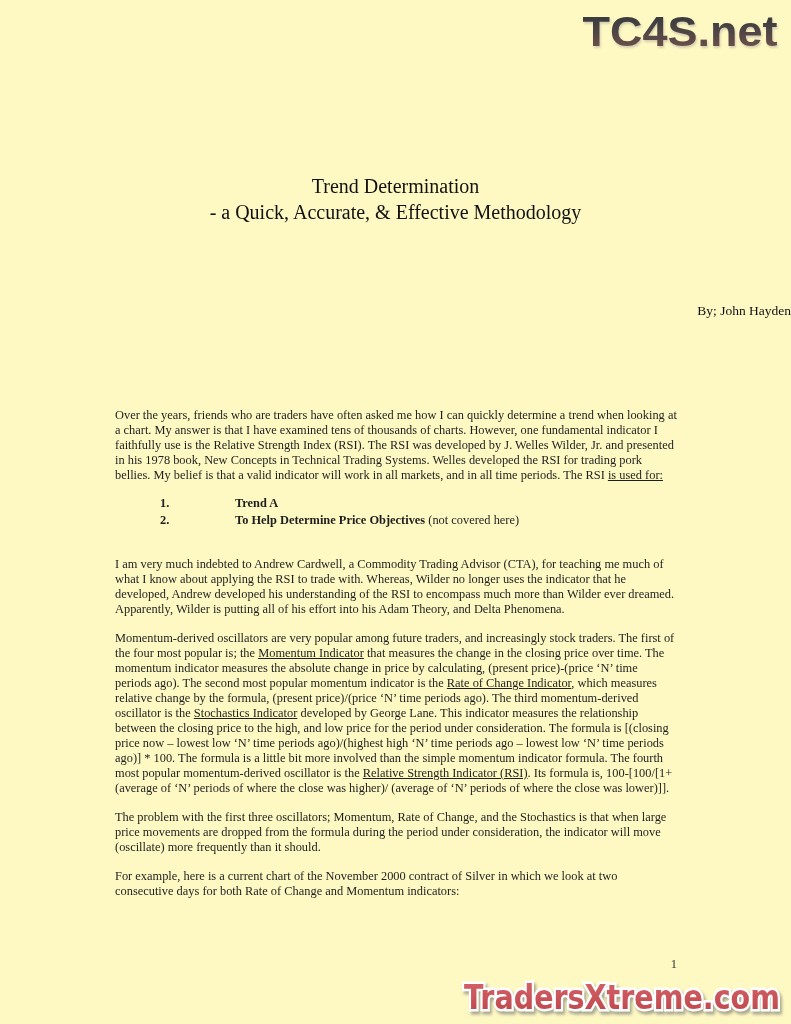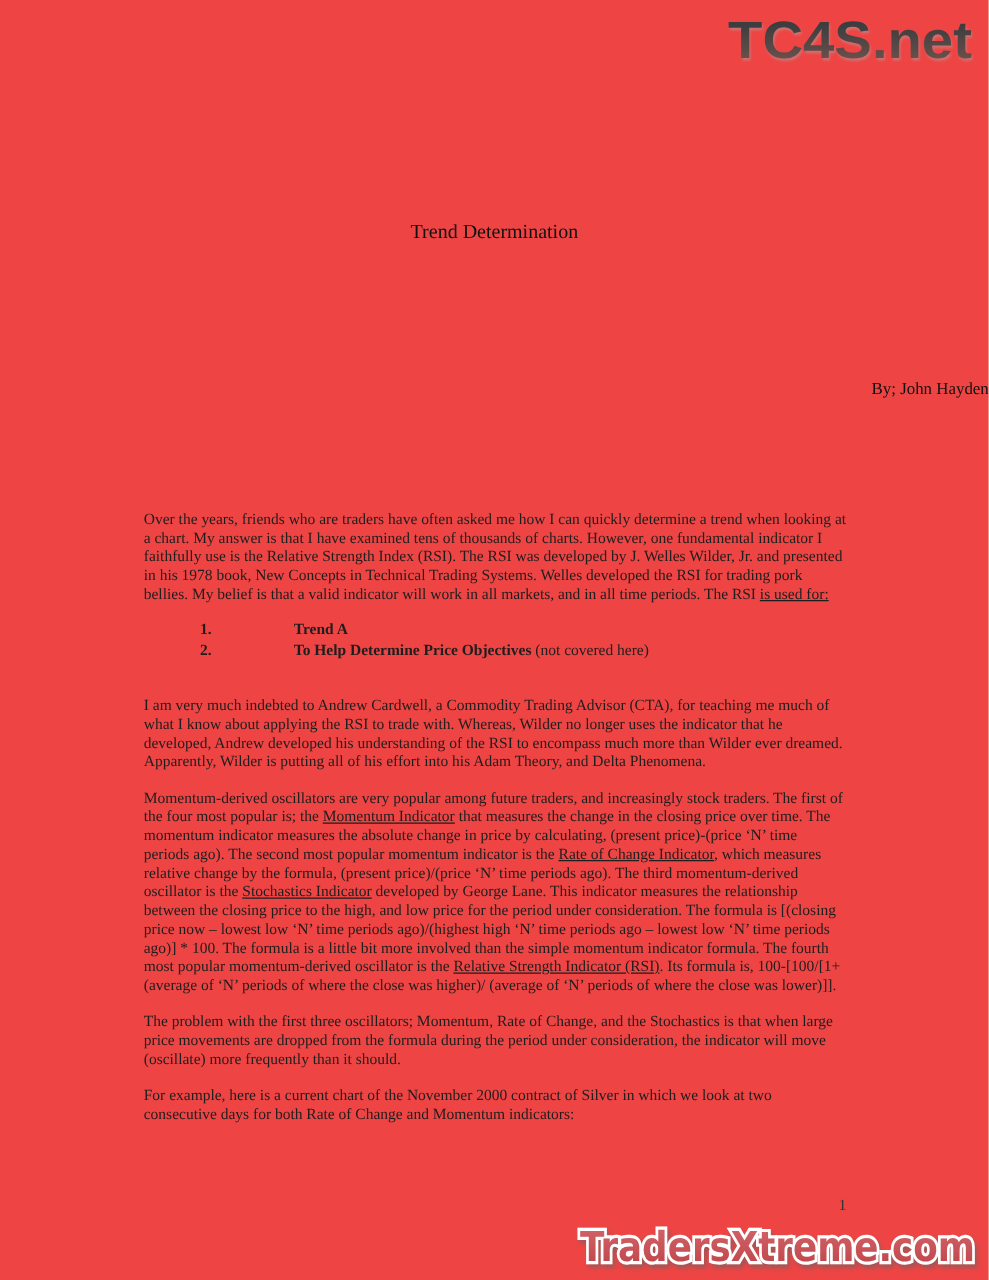"TC4S.net" .page { background: #ef4444 -> #fef9c3 }
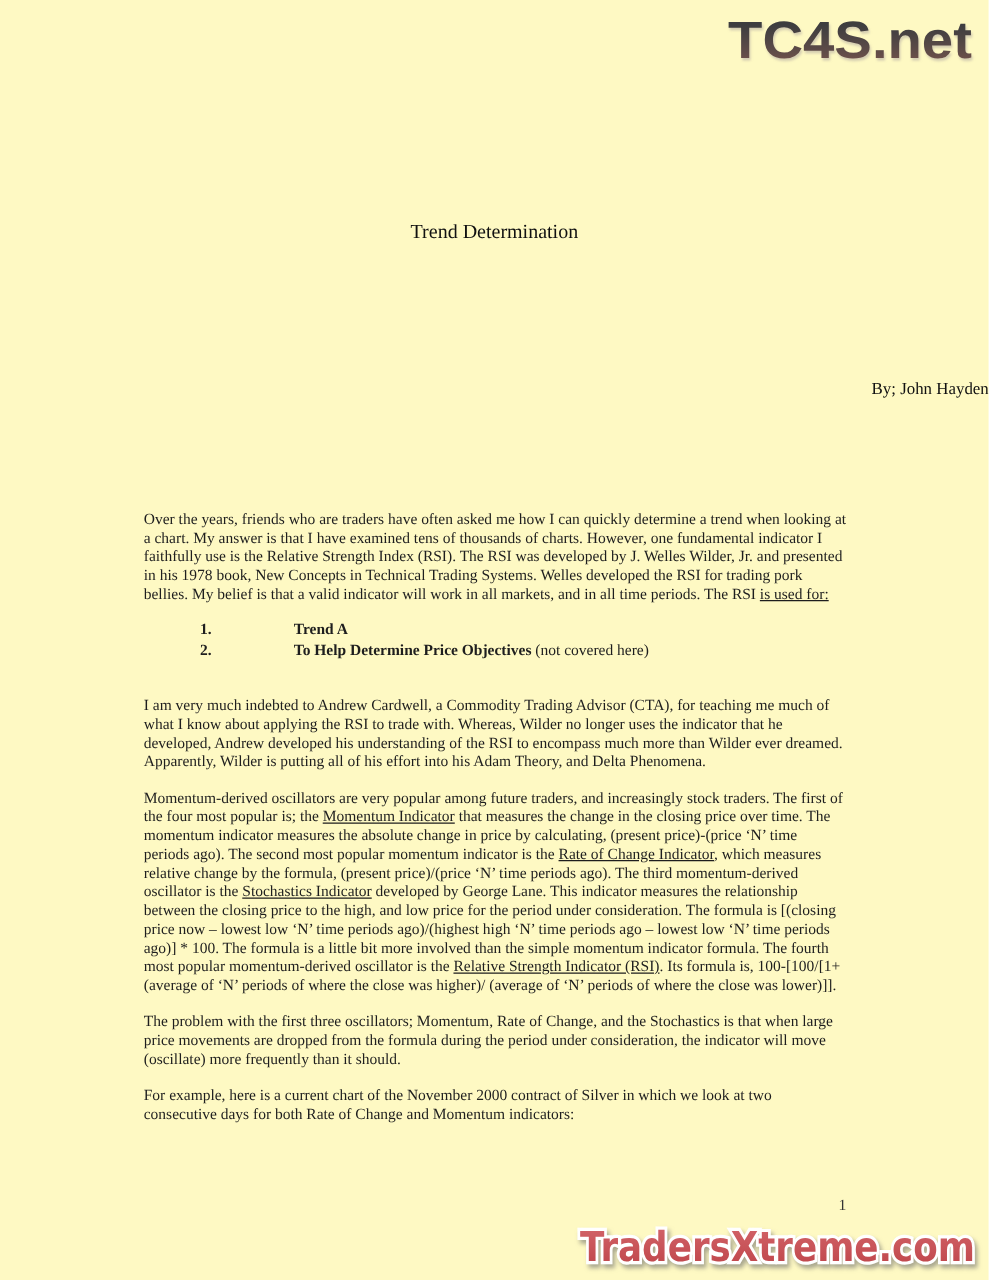"Trend Determination" .title-block { font-size: 16px -> 20px }
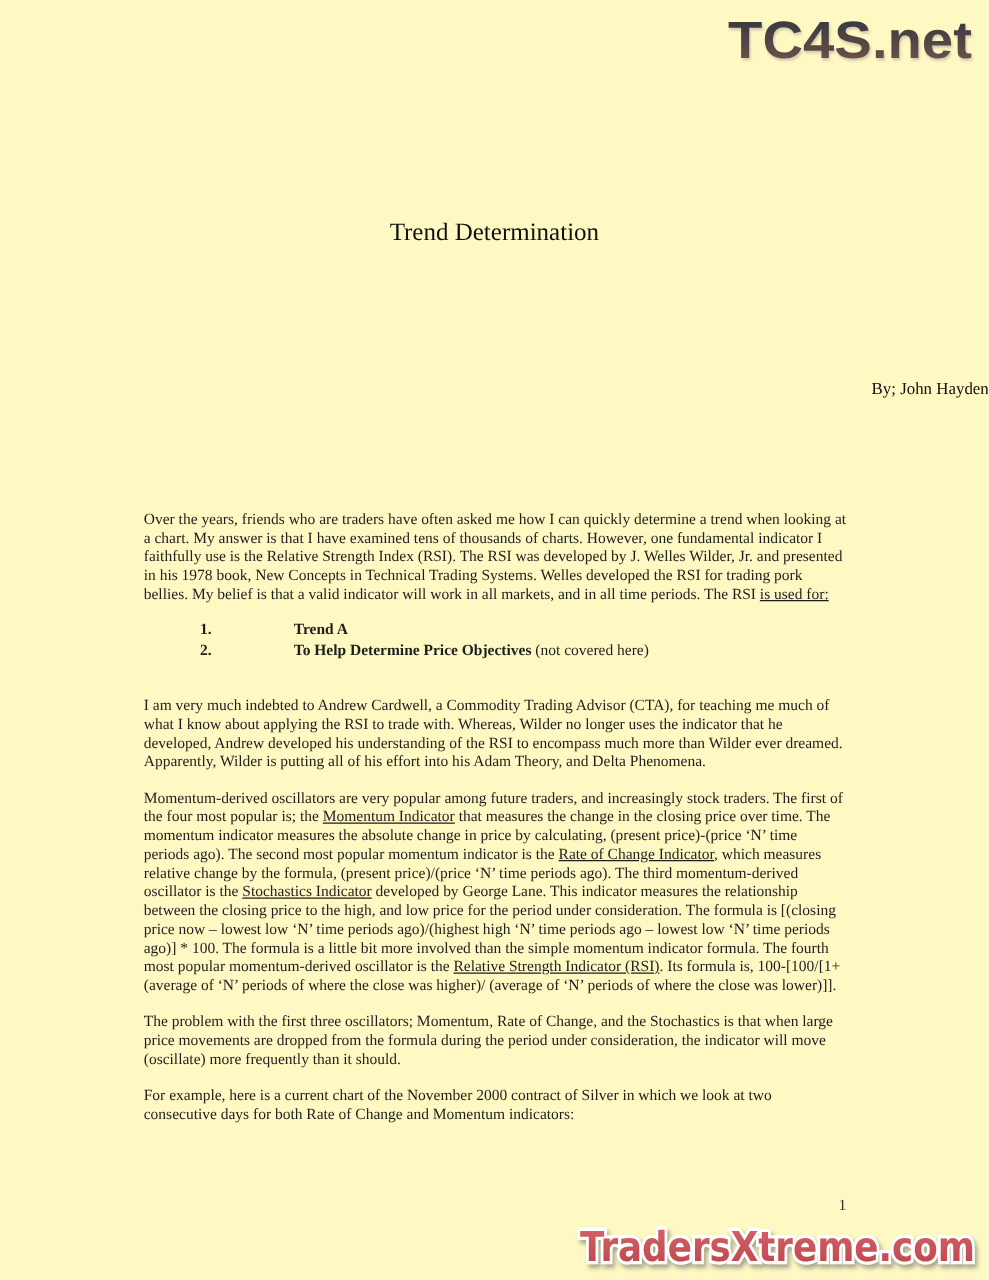"- a Quick, Accurate, &" div { html: none -> <div>- a Quick, Accurate, &amp; Effective Methodology</div> }
